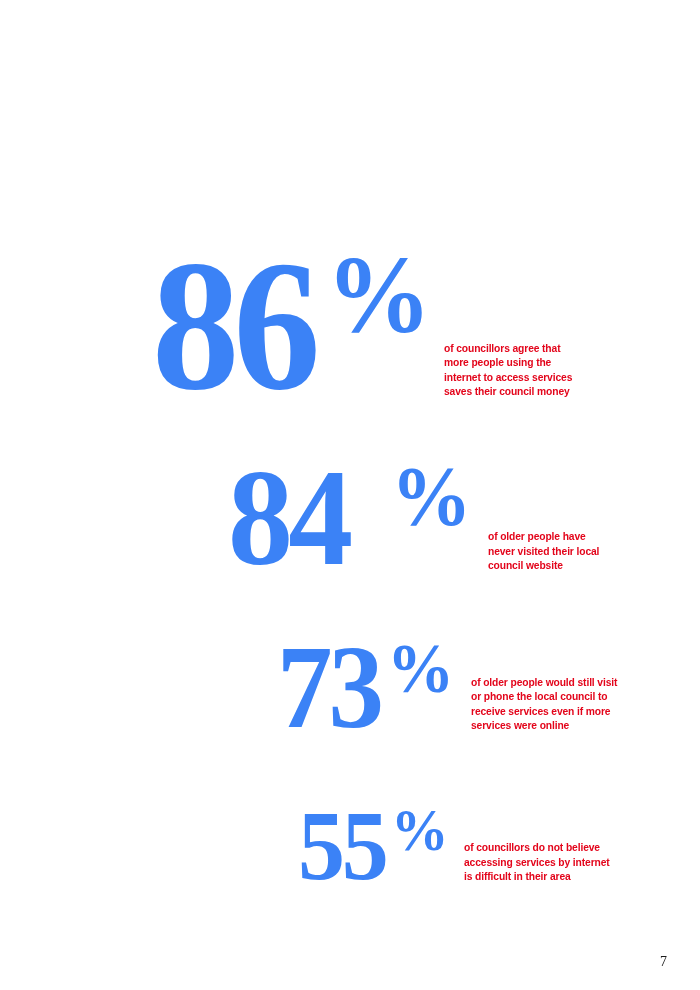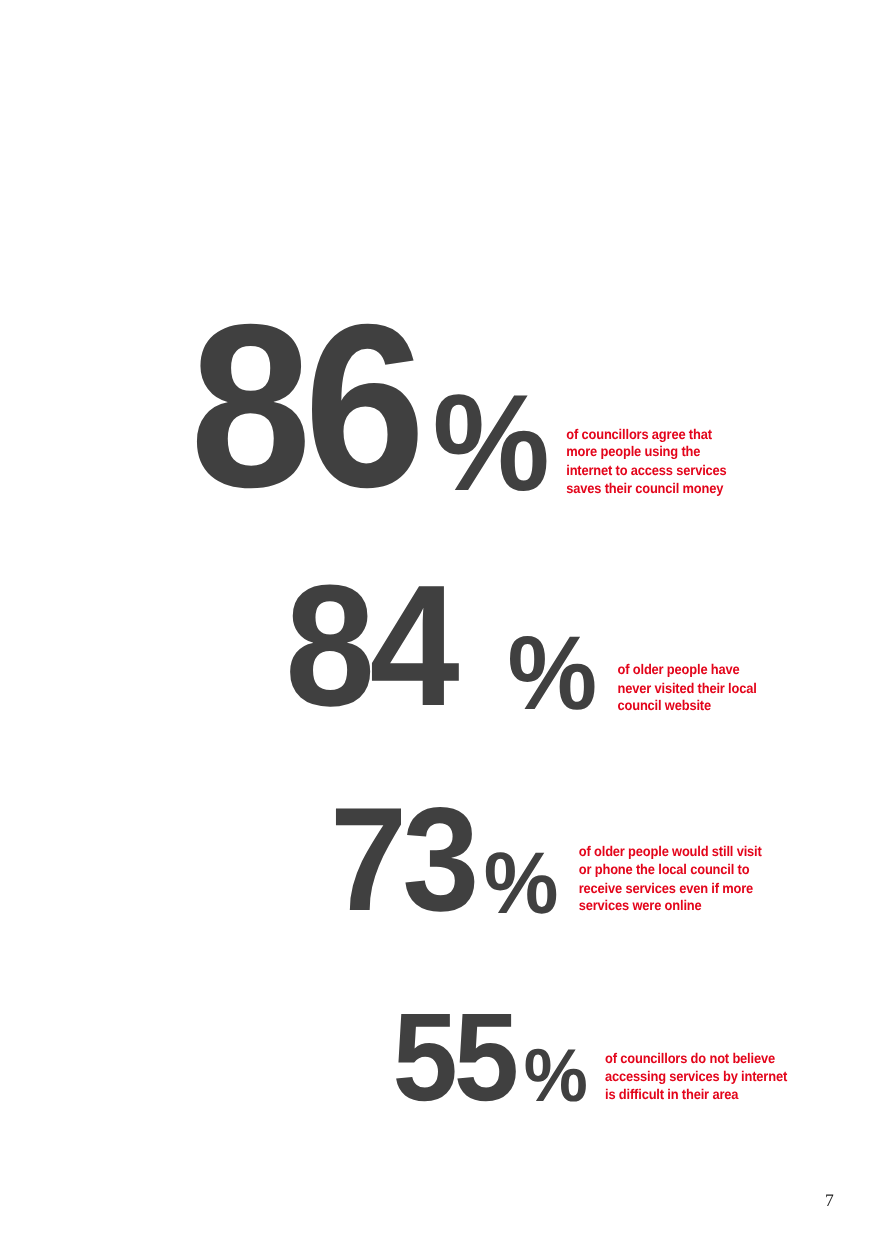"86" .stat-figure { align-items: flex-end -> flex-start; color: #404040 -> #3b82f6; font-family: Liberation Sans, sans-serif -> Liberation Serif, serif }
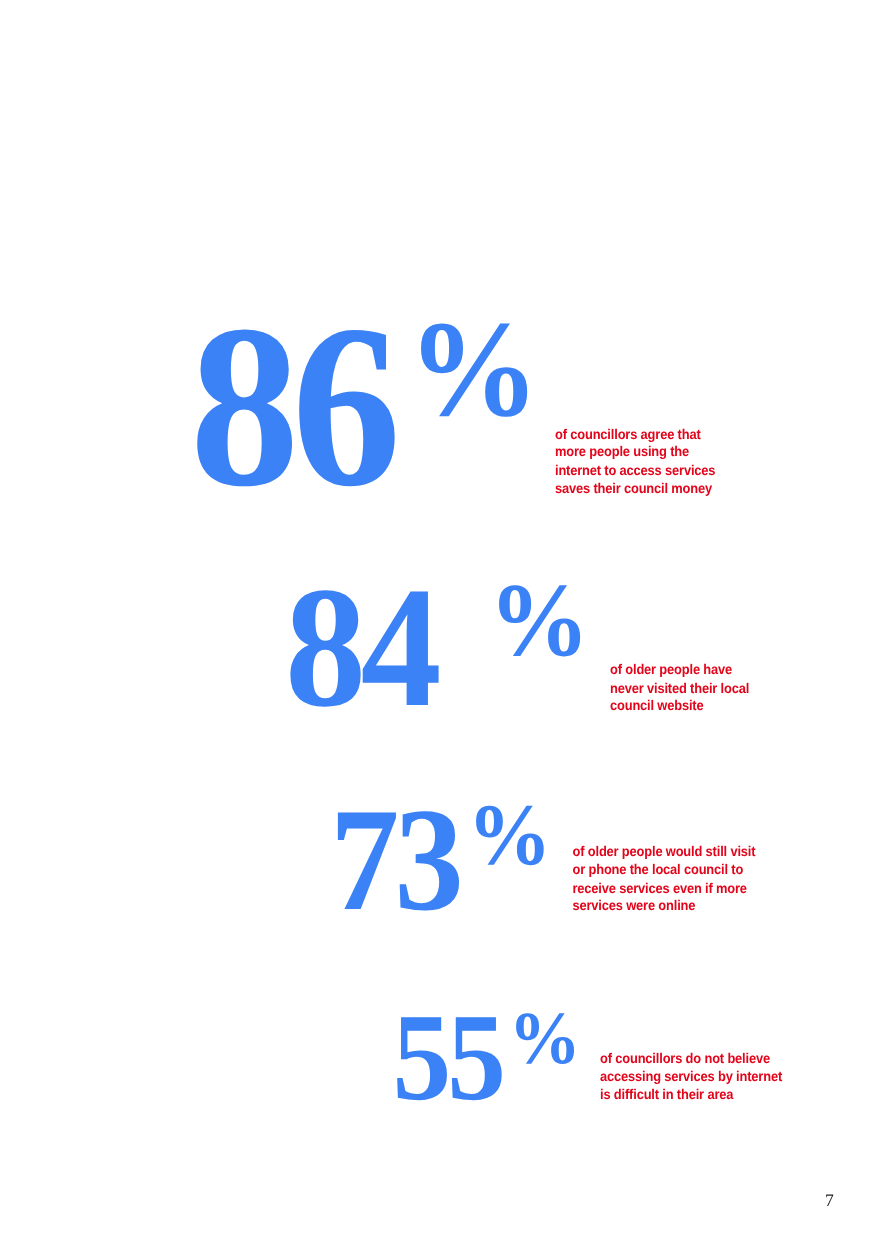"73" #stat-row-2 { left: 264px -> 277px }
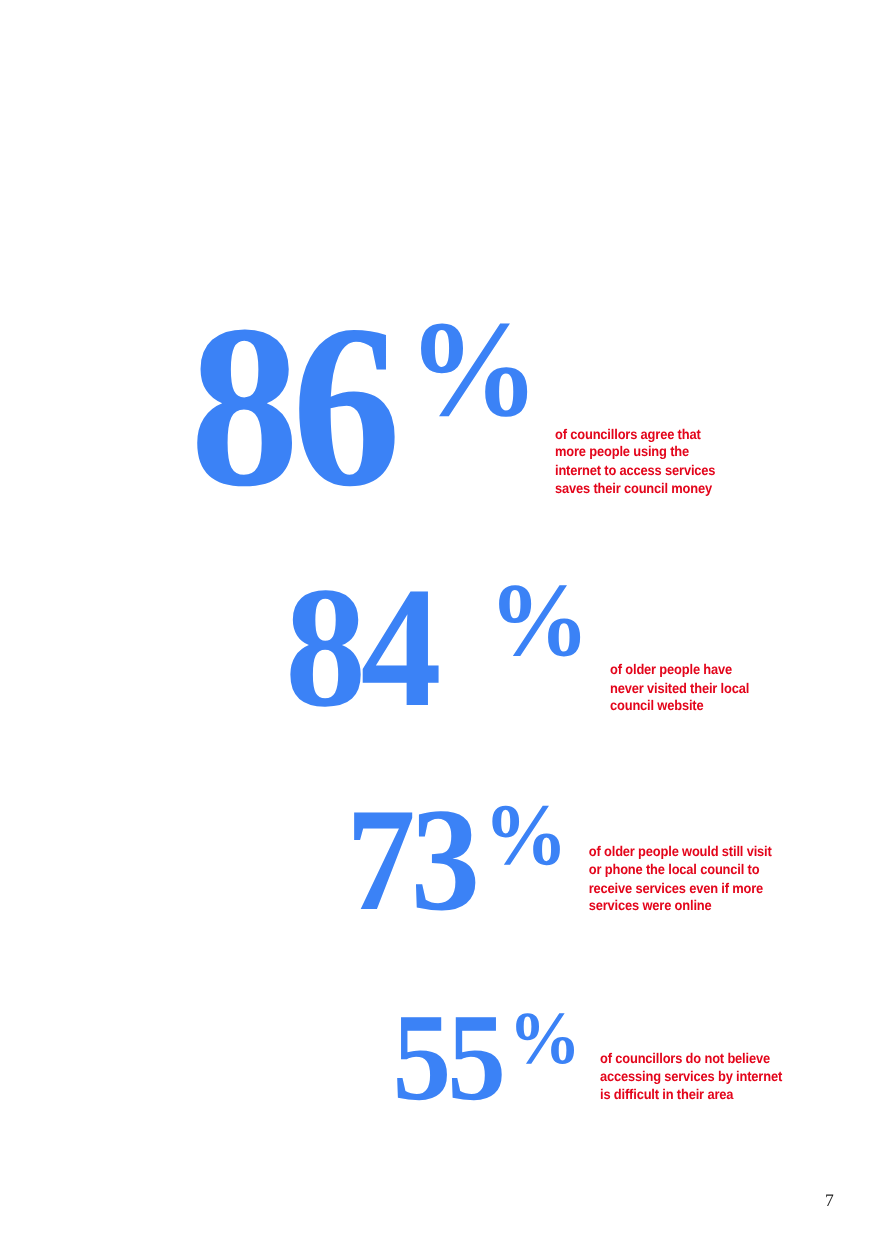"55" #stat-row-3 { left: 314px -> 298px }
